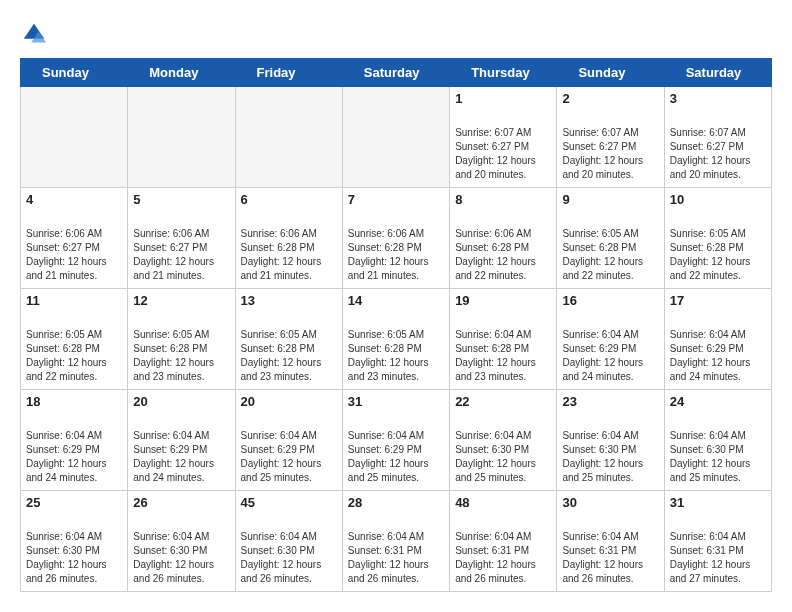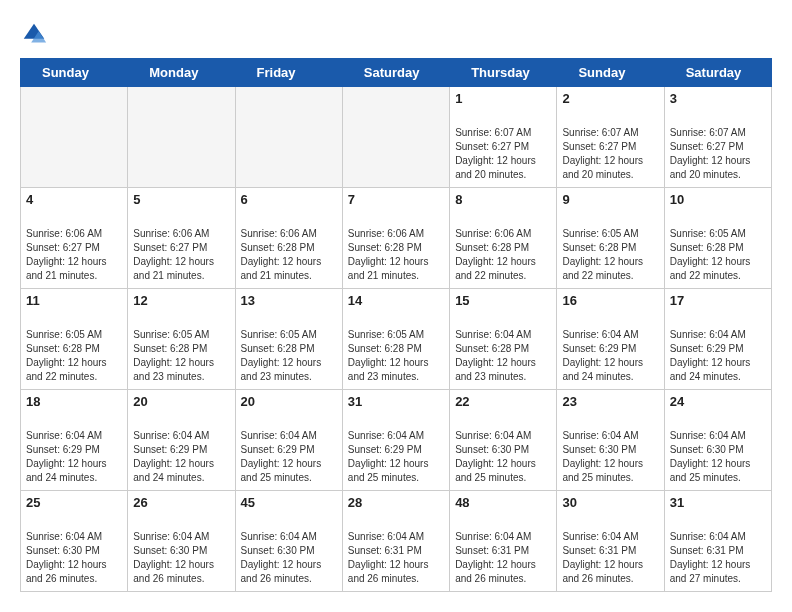"15" span.day-number { text: 15 -> 19 }
